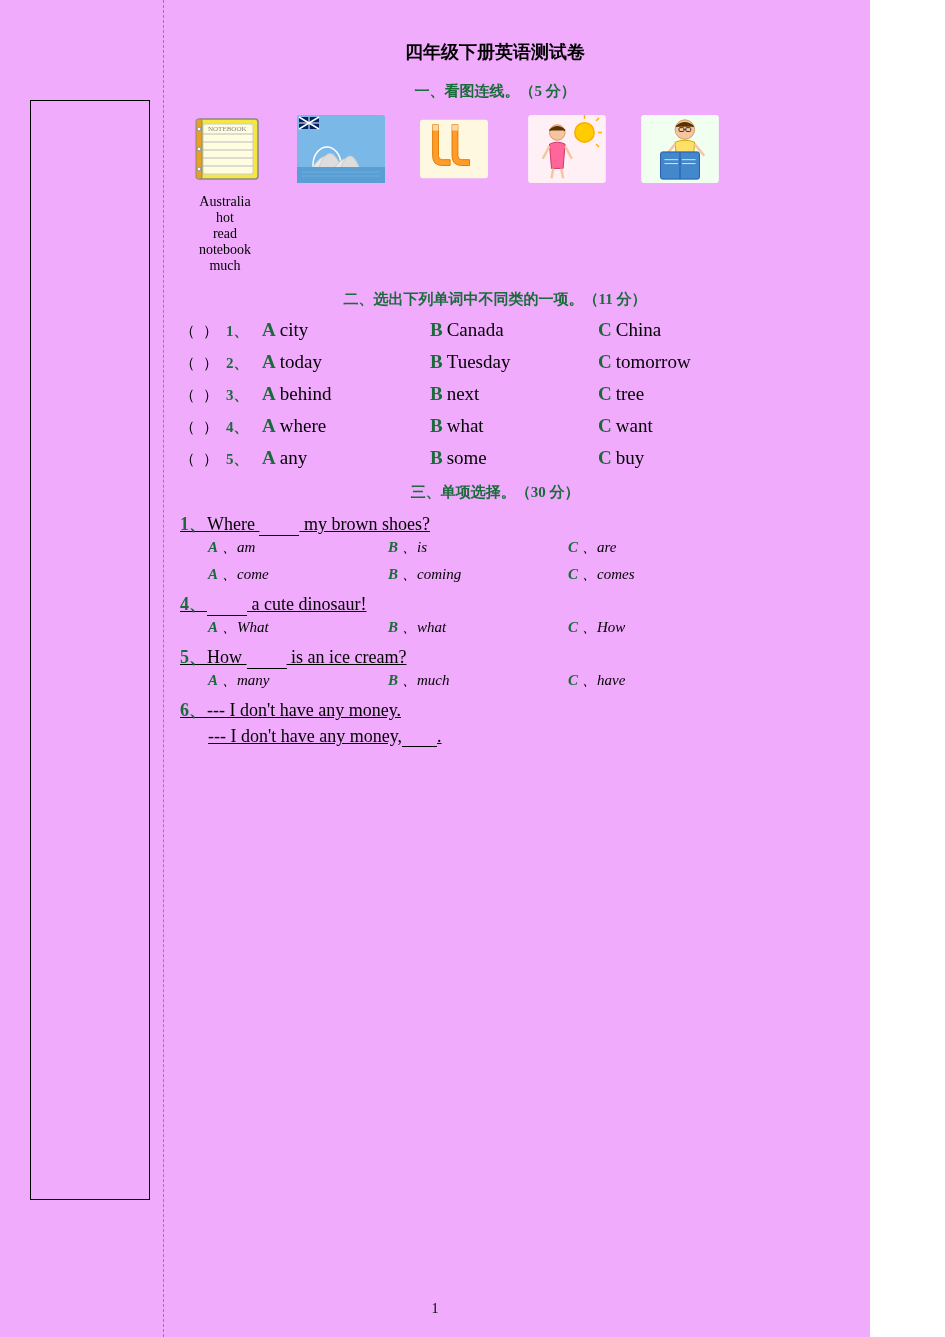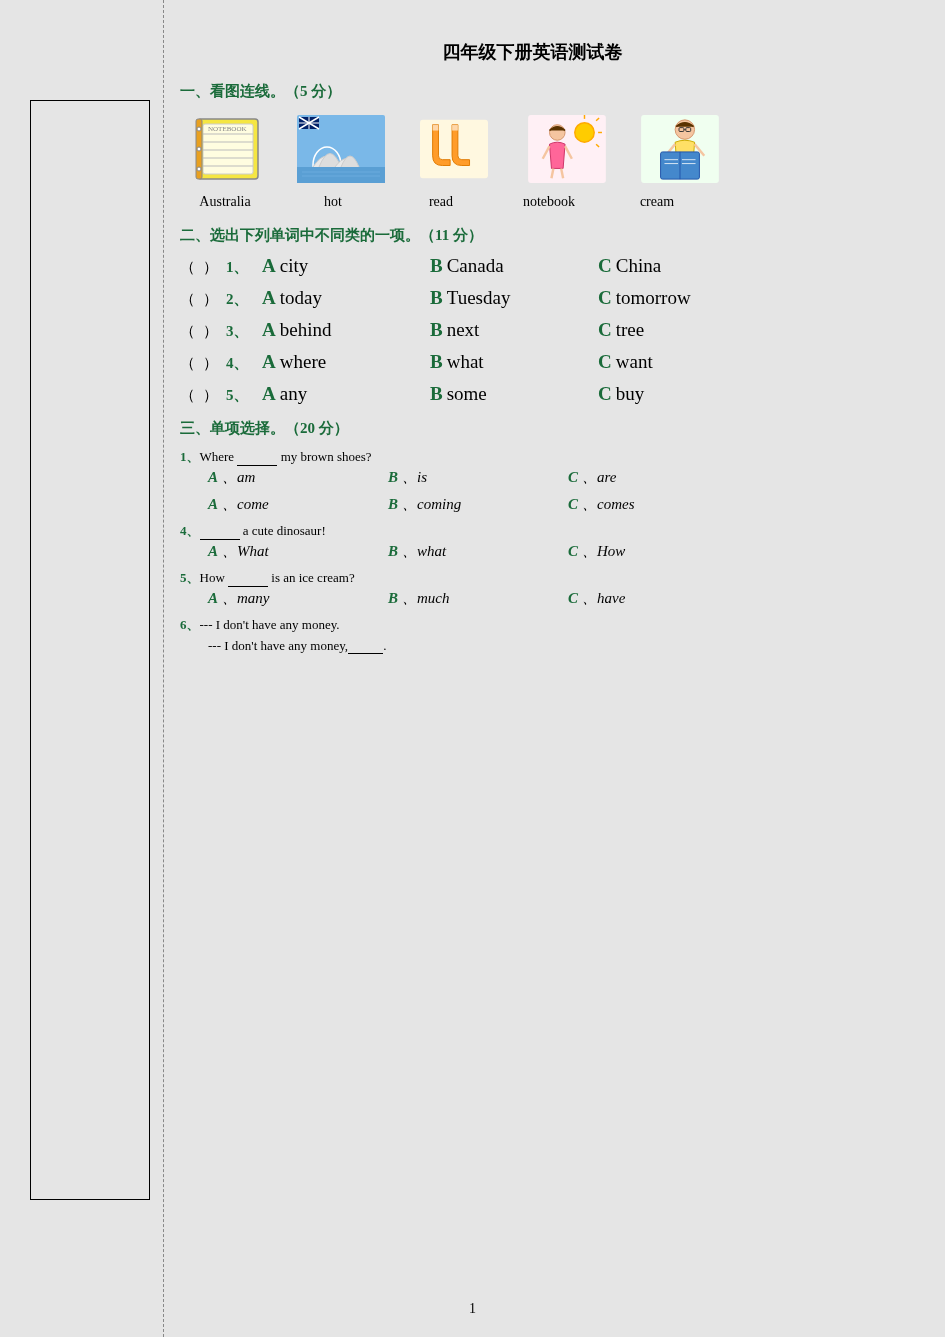"四年级下册英语测试卷" .page { background: #e5e5e5 -> #f0abfc; width: 945px -> 870px }
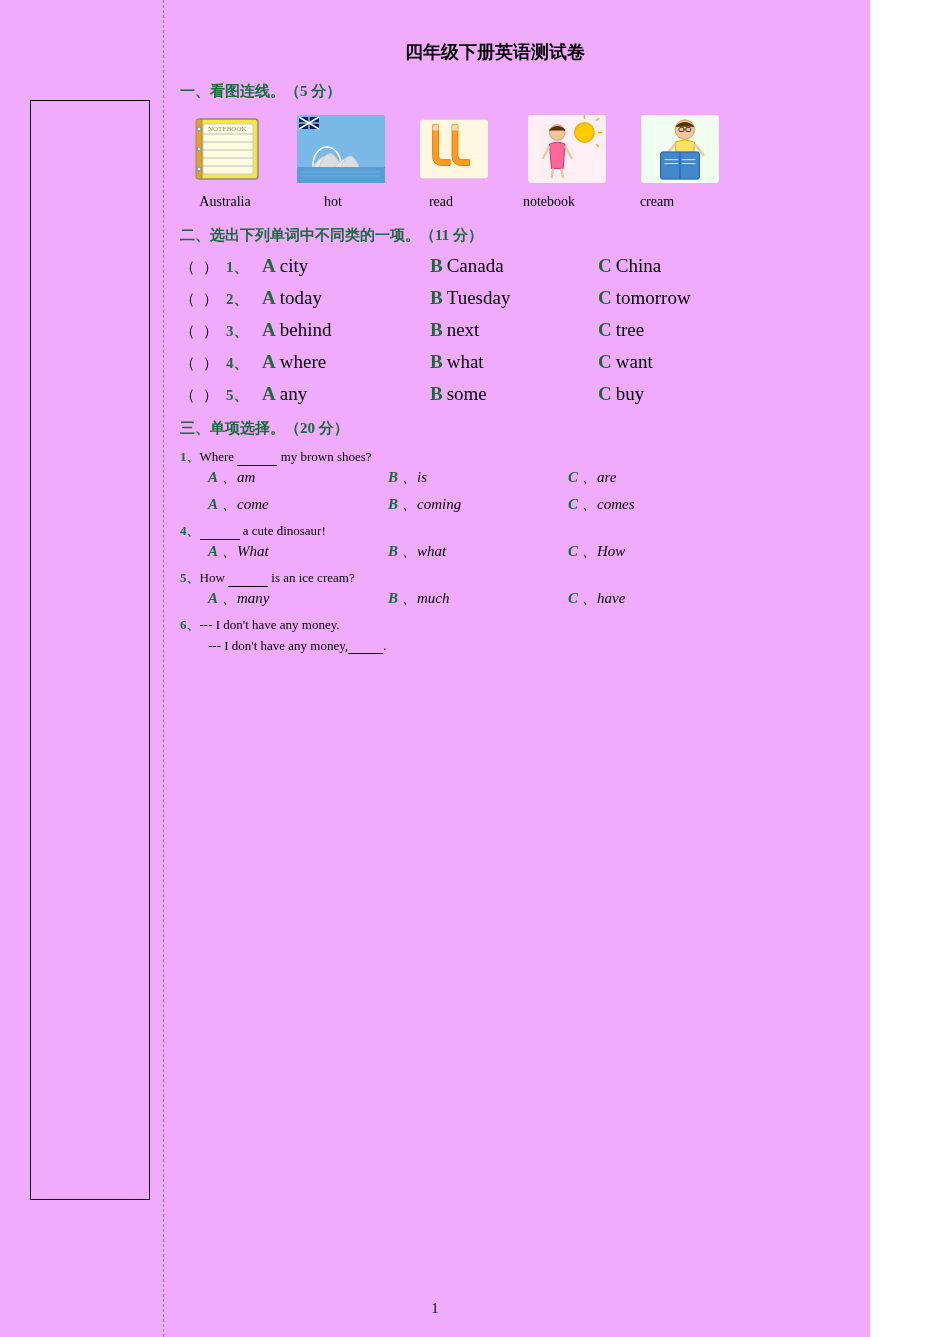"一、看图连线。（5 分）" .section-title { text-align: none -> center }
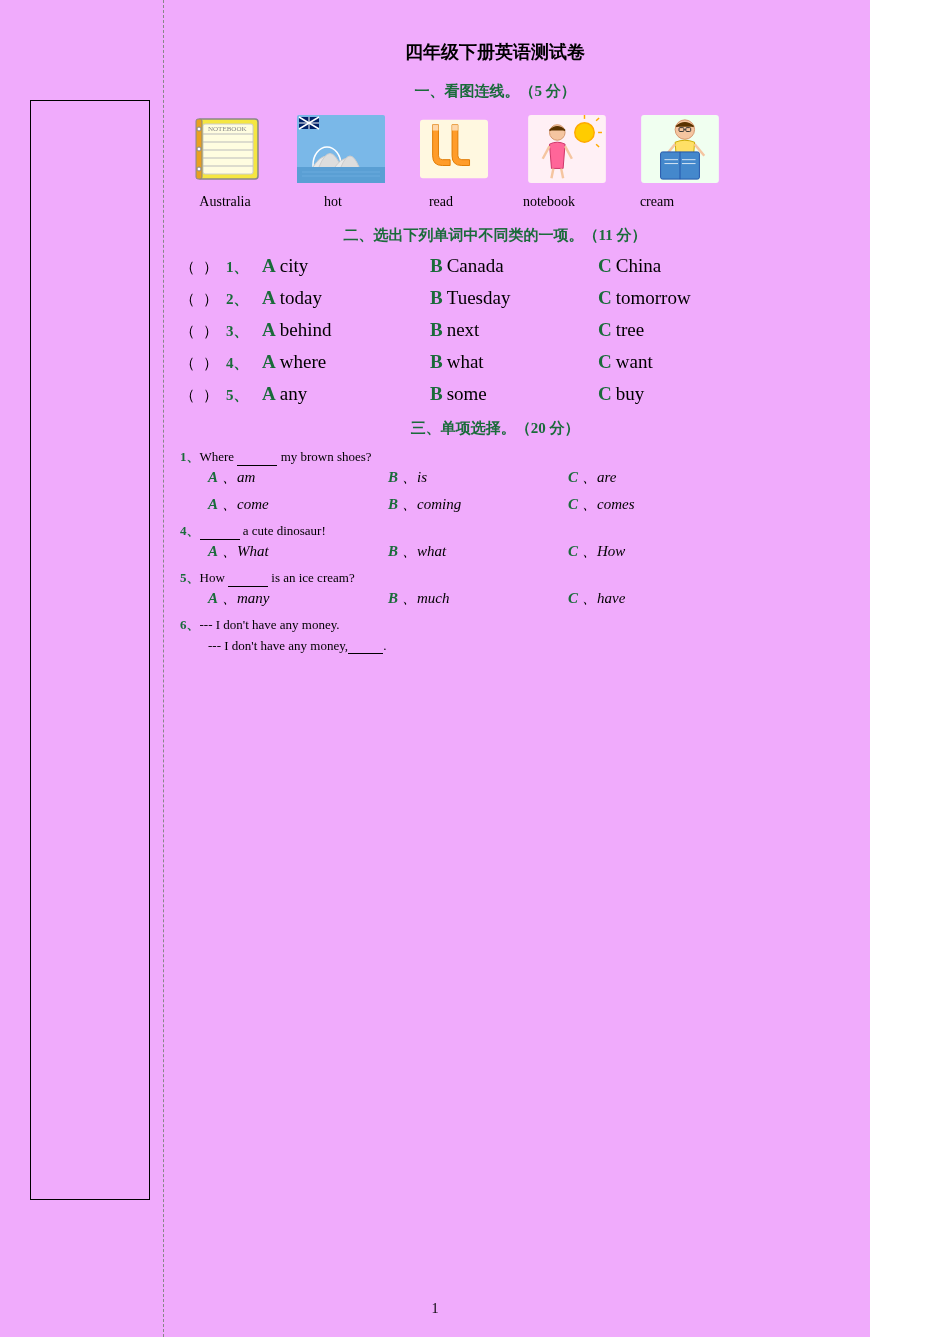"Australia" .labels-row { flex-direction: none -> column; gap: 18px -> none }
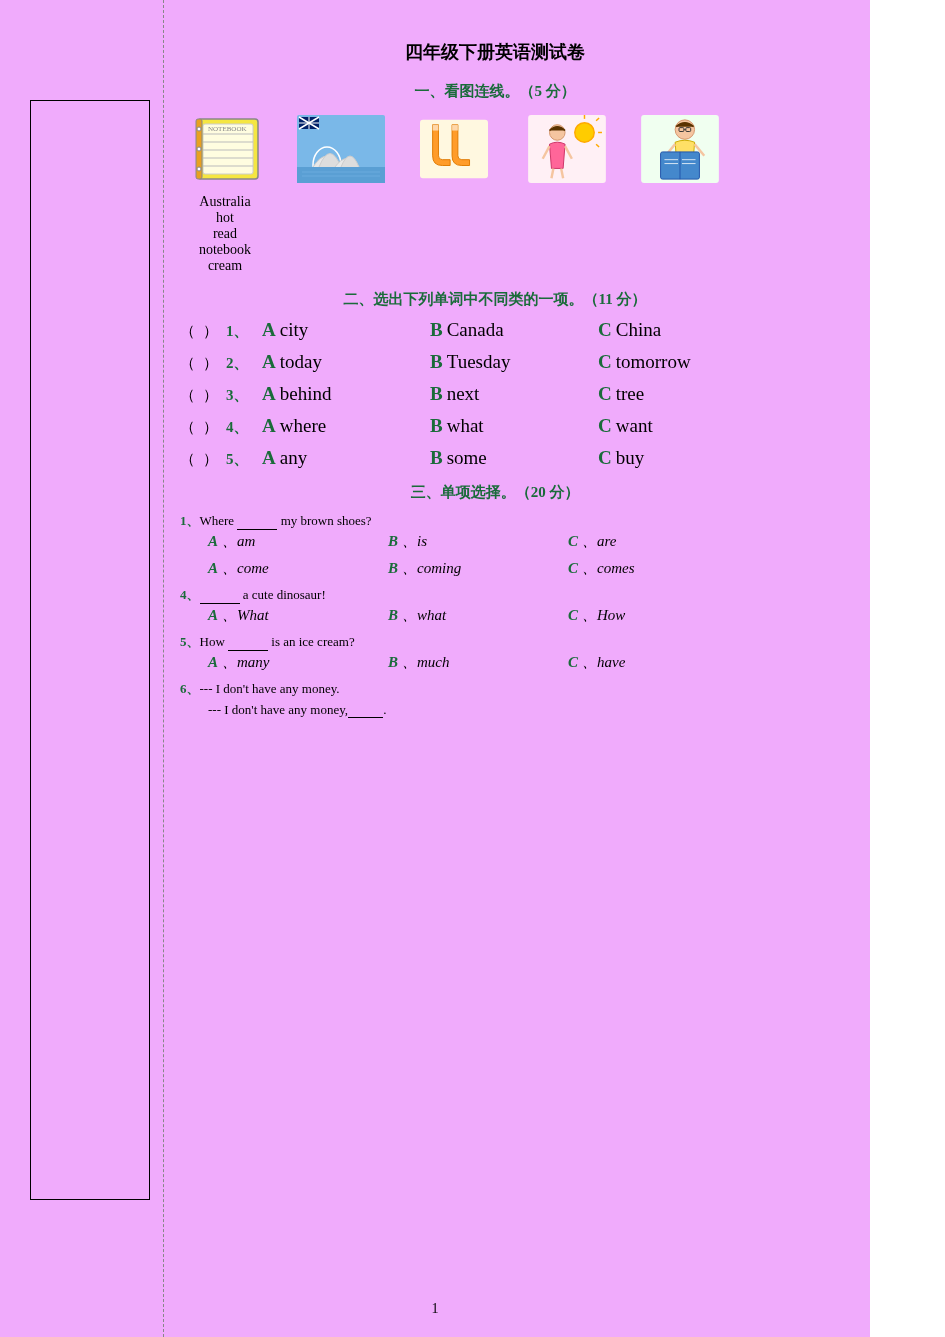"cream" div.label-item { text: cream -> much }
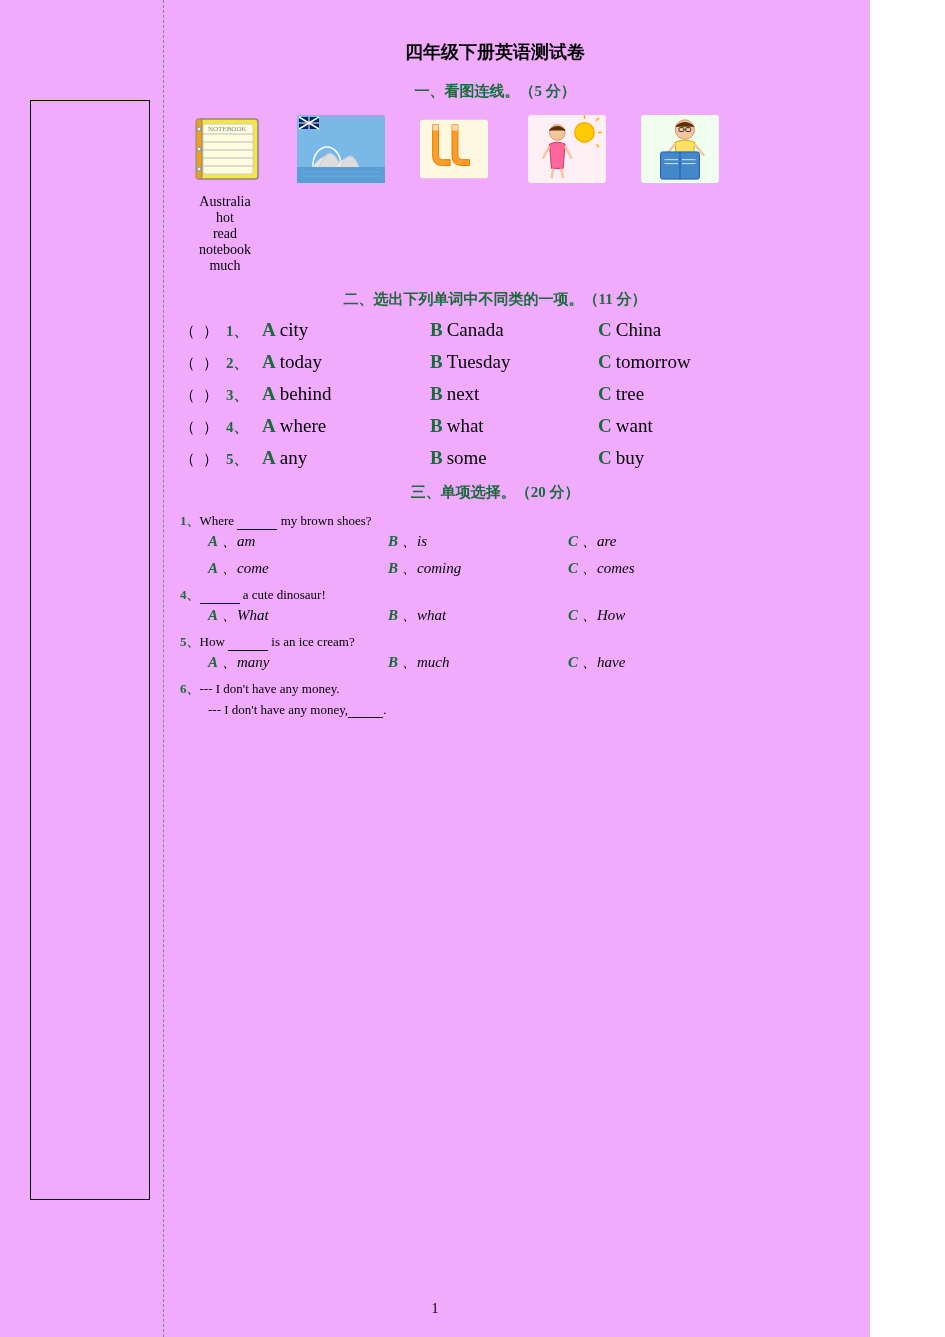"三、单项选择。（20 分）" div.section-title { text: 20 -> 30 }
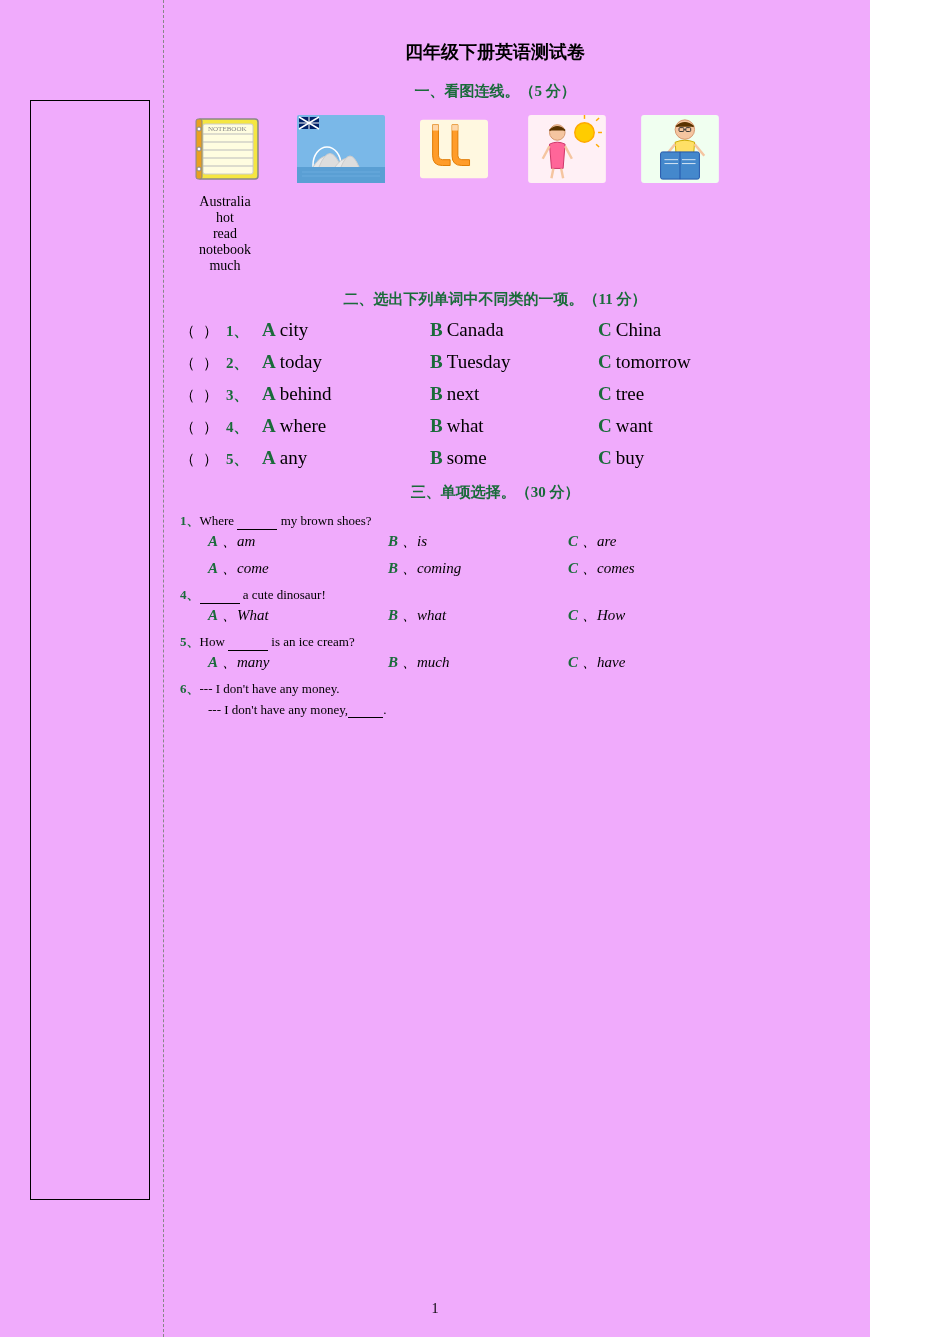"1、Where my brown shoes?" .single-q-line { font-size: 13px -> 18px; text-decoration: none -> underline }
